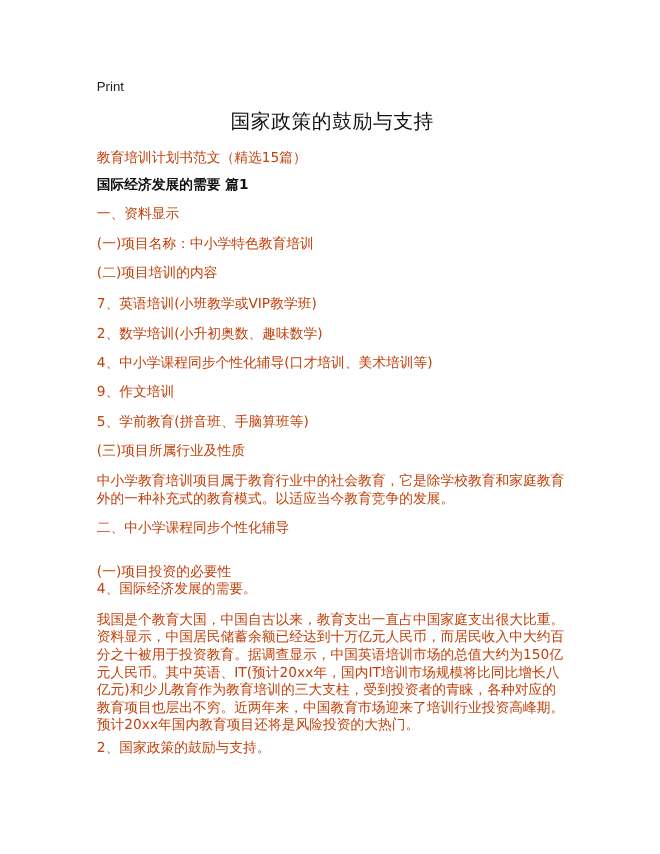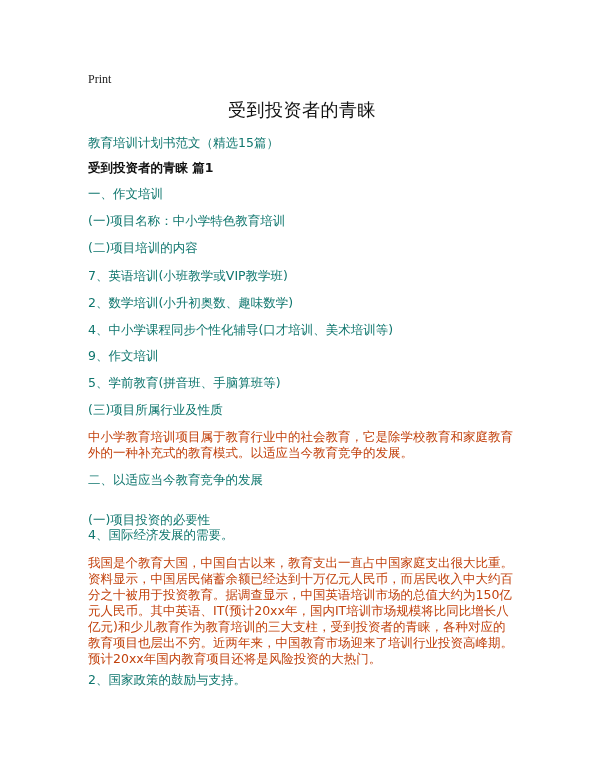"Print" .print { font-family: Liberation Serif, serif -> Liberation Sans, sans-serif }
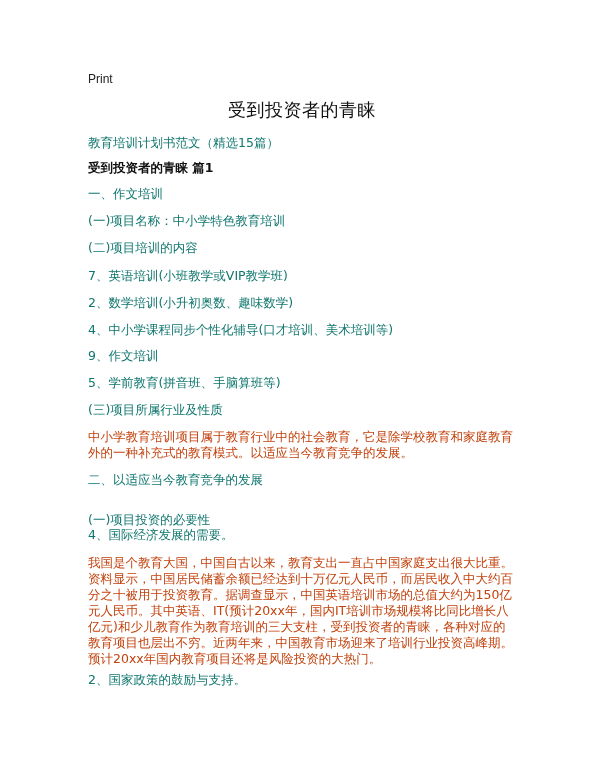"受到投资者的青睐" div.title { text: 受到投资者的青睐 -> 国家政策的鼓励与支持 }
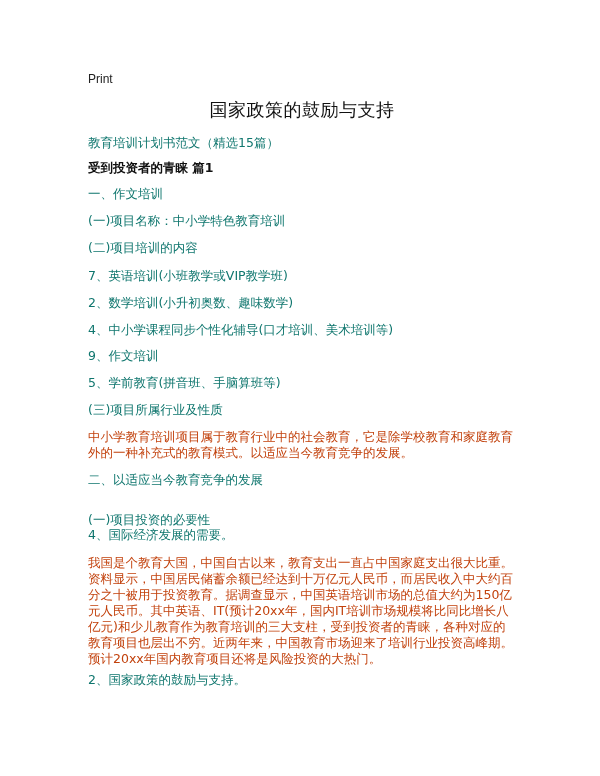"教育培训计划书范文（精选15篇）" .line { color: #0f766e -> #c2410c }
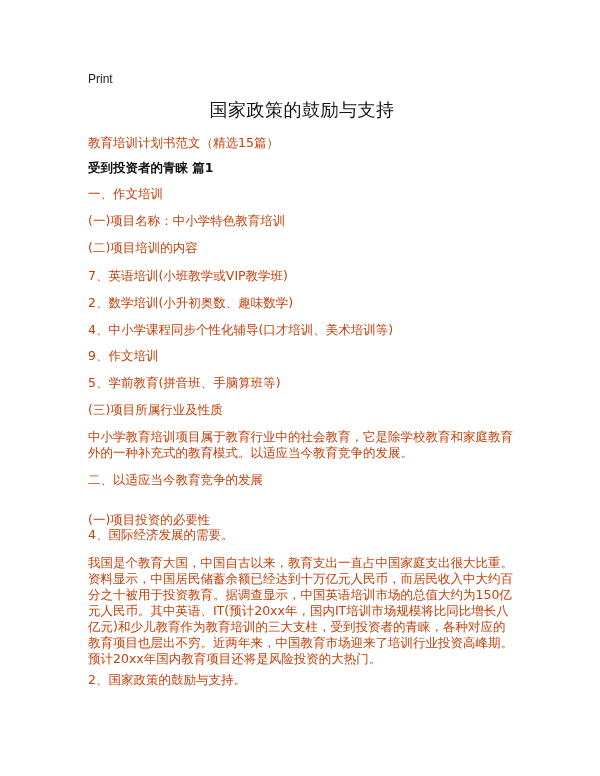"受到投资者的青睐 篇1" div.line { text: 受到投资者的青睐 -> 国际经济发展的需要 }
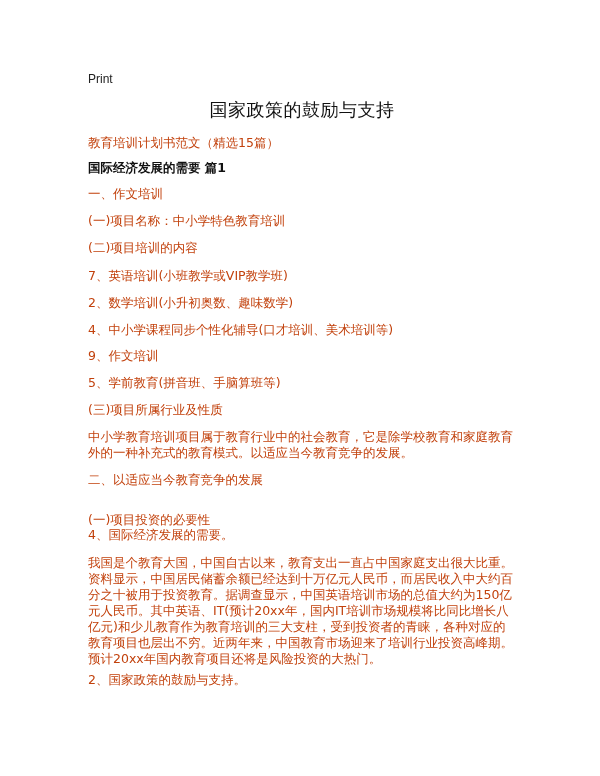"一、作文培训" div.line { text: 作文培训 -> 资料显示 }
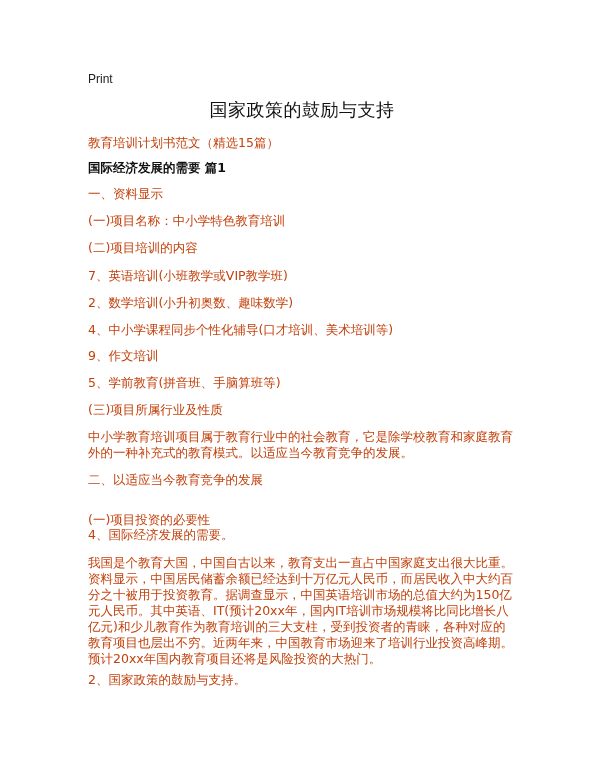"二、以适应当今教育竞争的发展" div.line { text: 以适应当今教育竞争的发展 -> 中小学课程同步个性化辅导 }
